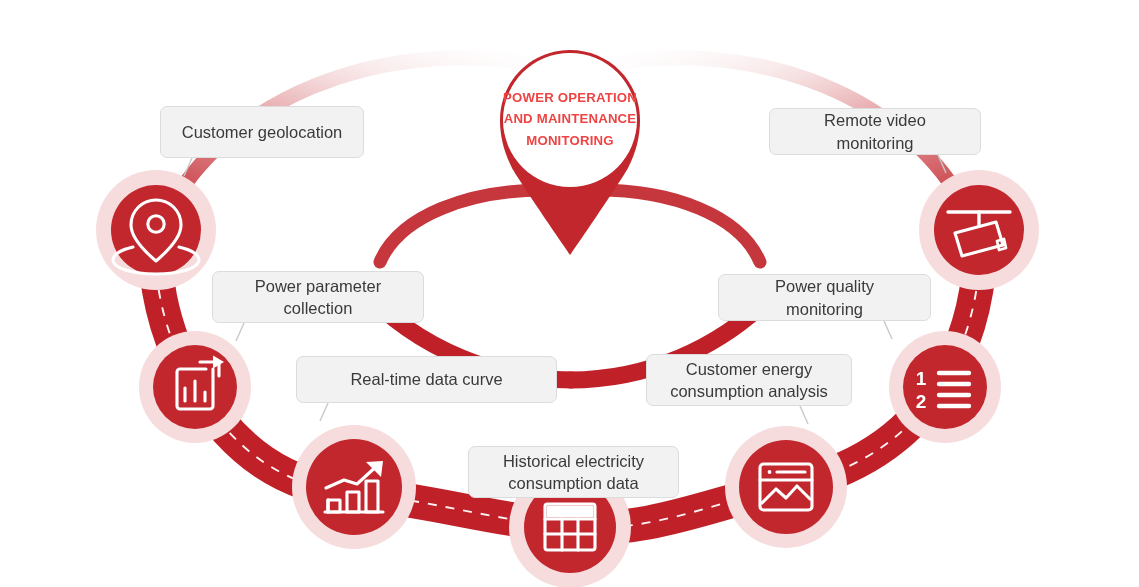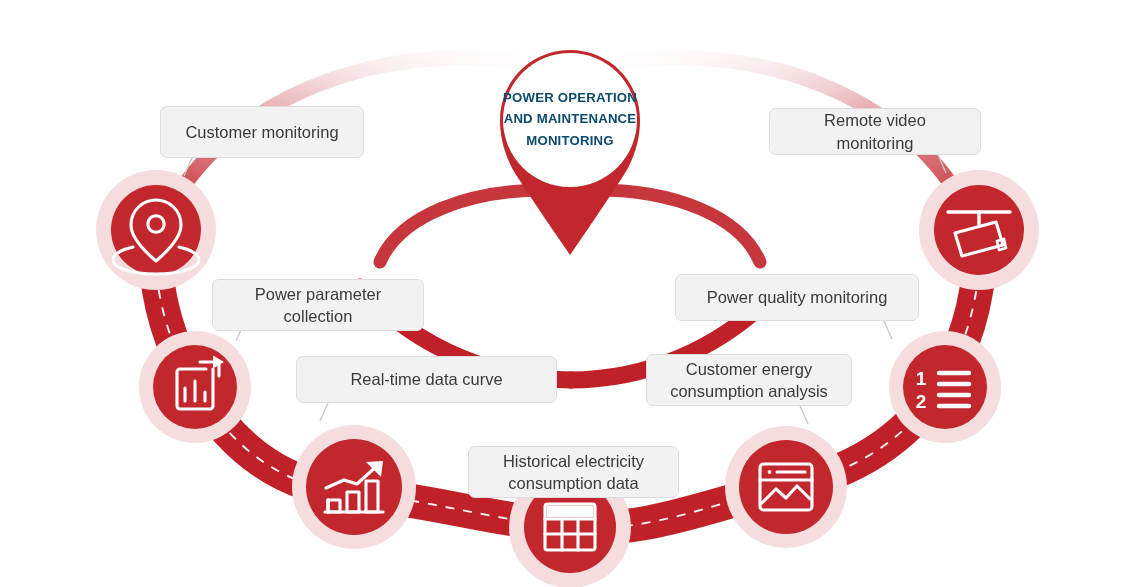"POWER OPERATION" .pin-title { color: #0c4a6e -> #ef4444 }
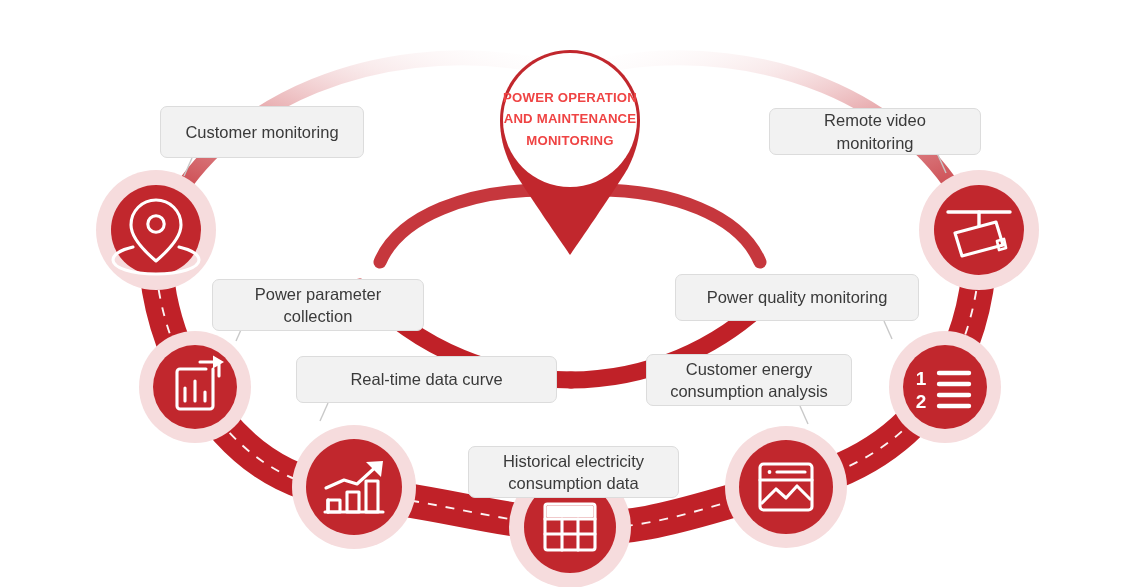"Customer monitoring" span.lb-text { text: monitoring -> geolocation }
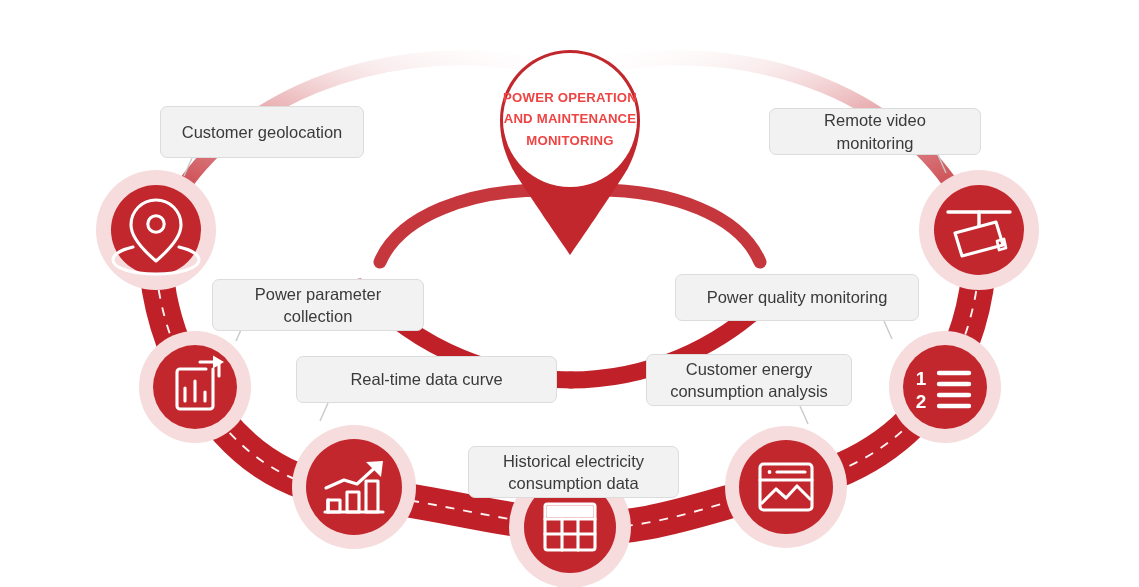"Power parameter" div.label-box { margin-top: 8px -> none }
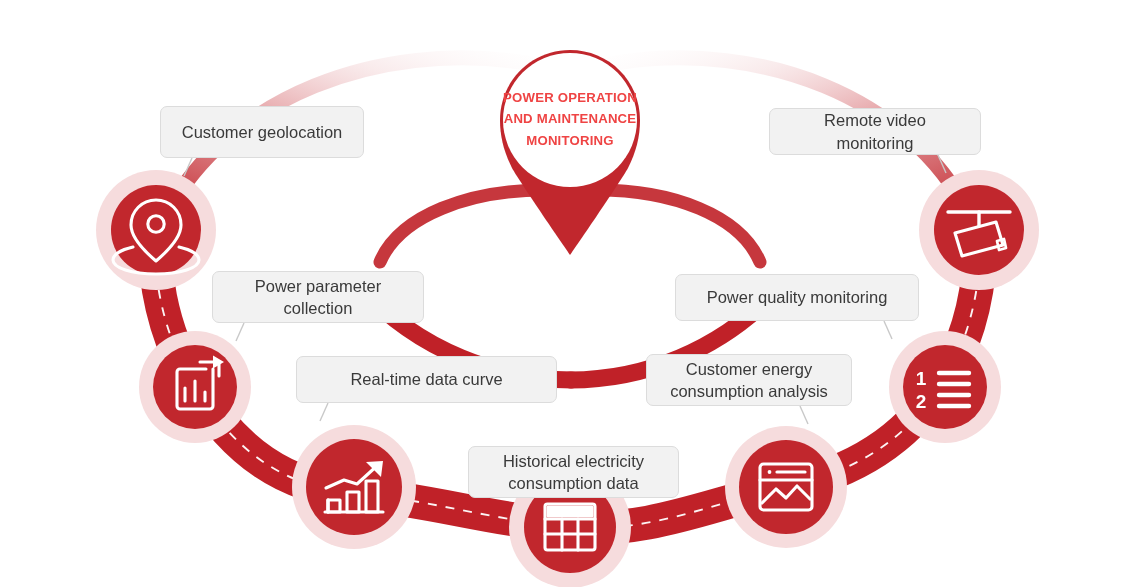"Power quality monitoring" div.label-box { left: 675px -> 718px; width: 244px -> 213px }
